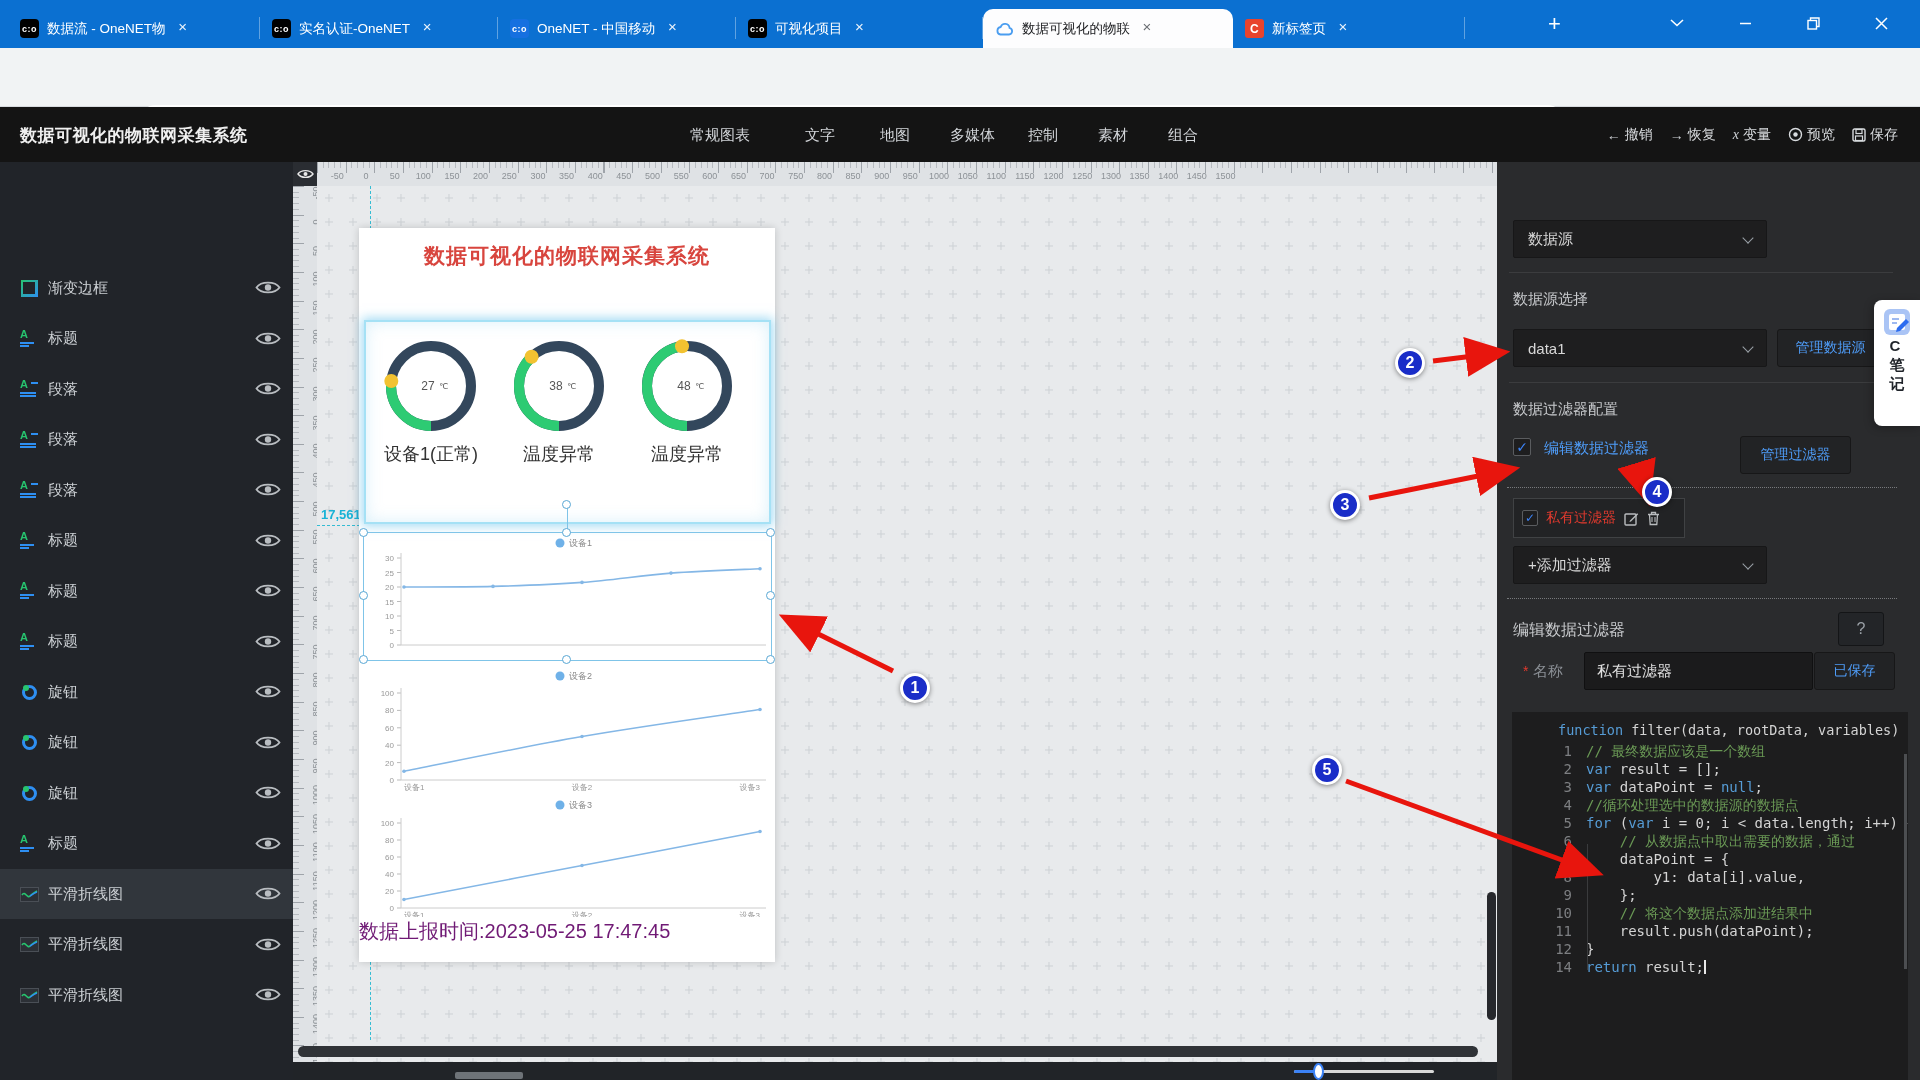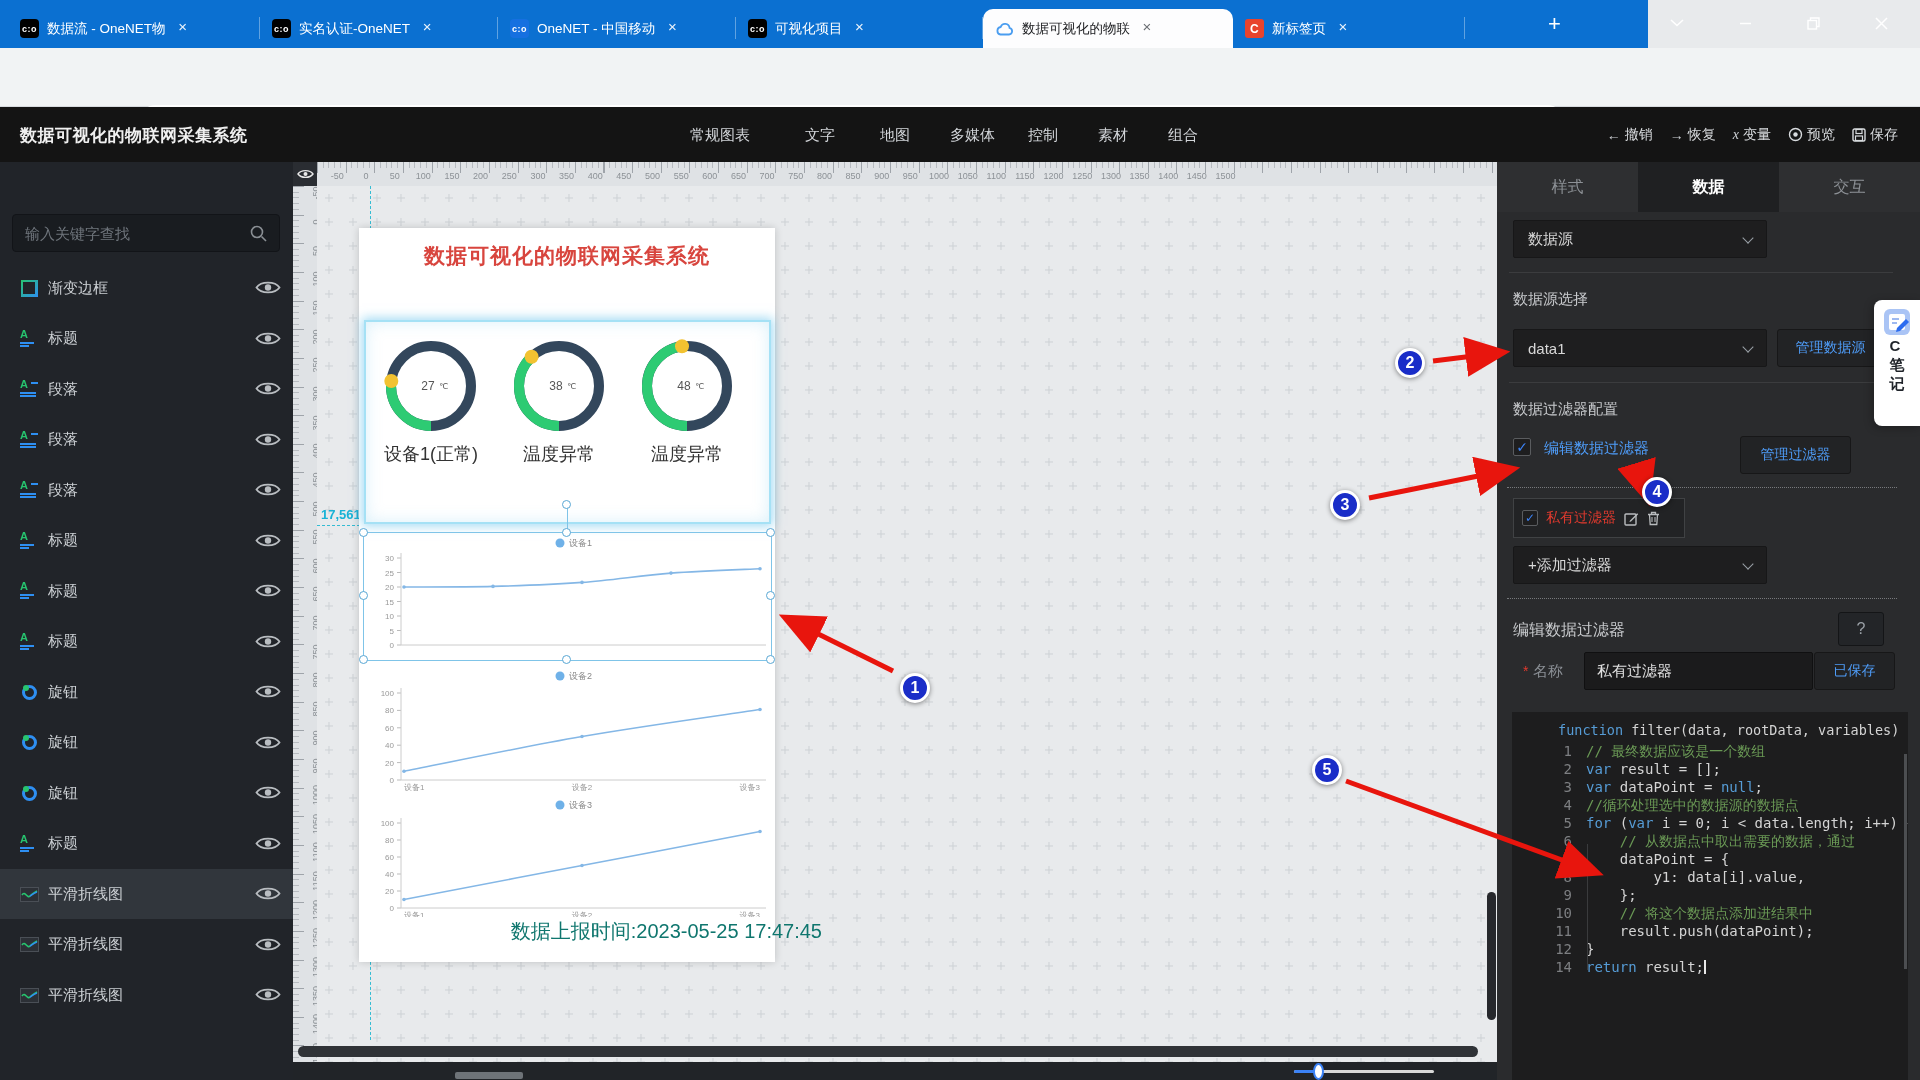"c:o" .tabbar { width: 1648px -> 1920px }
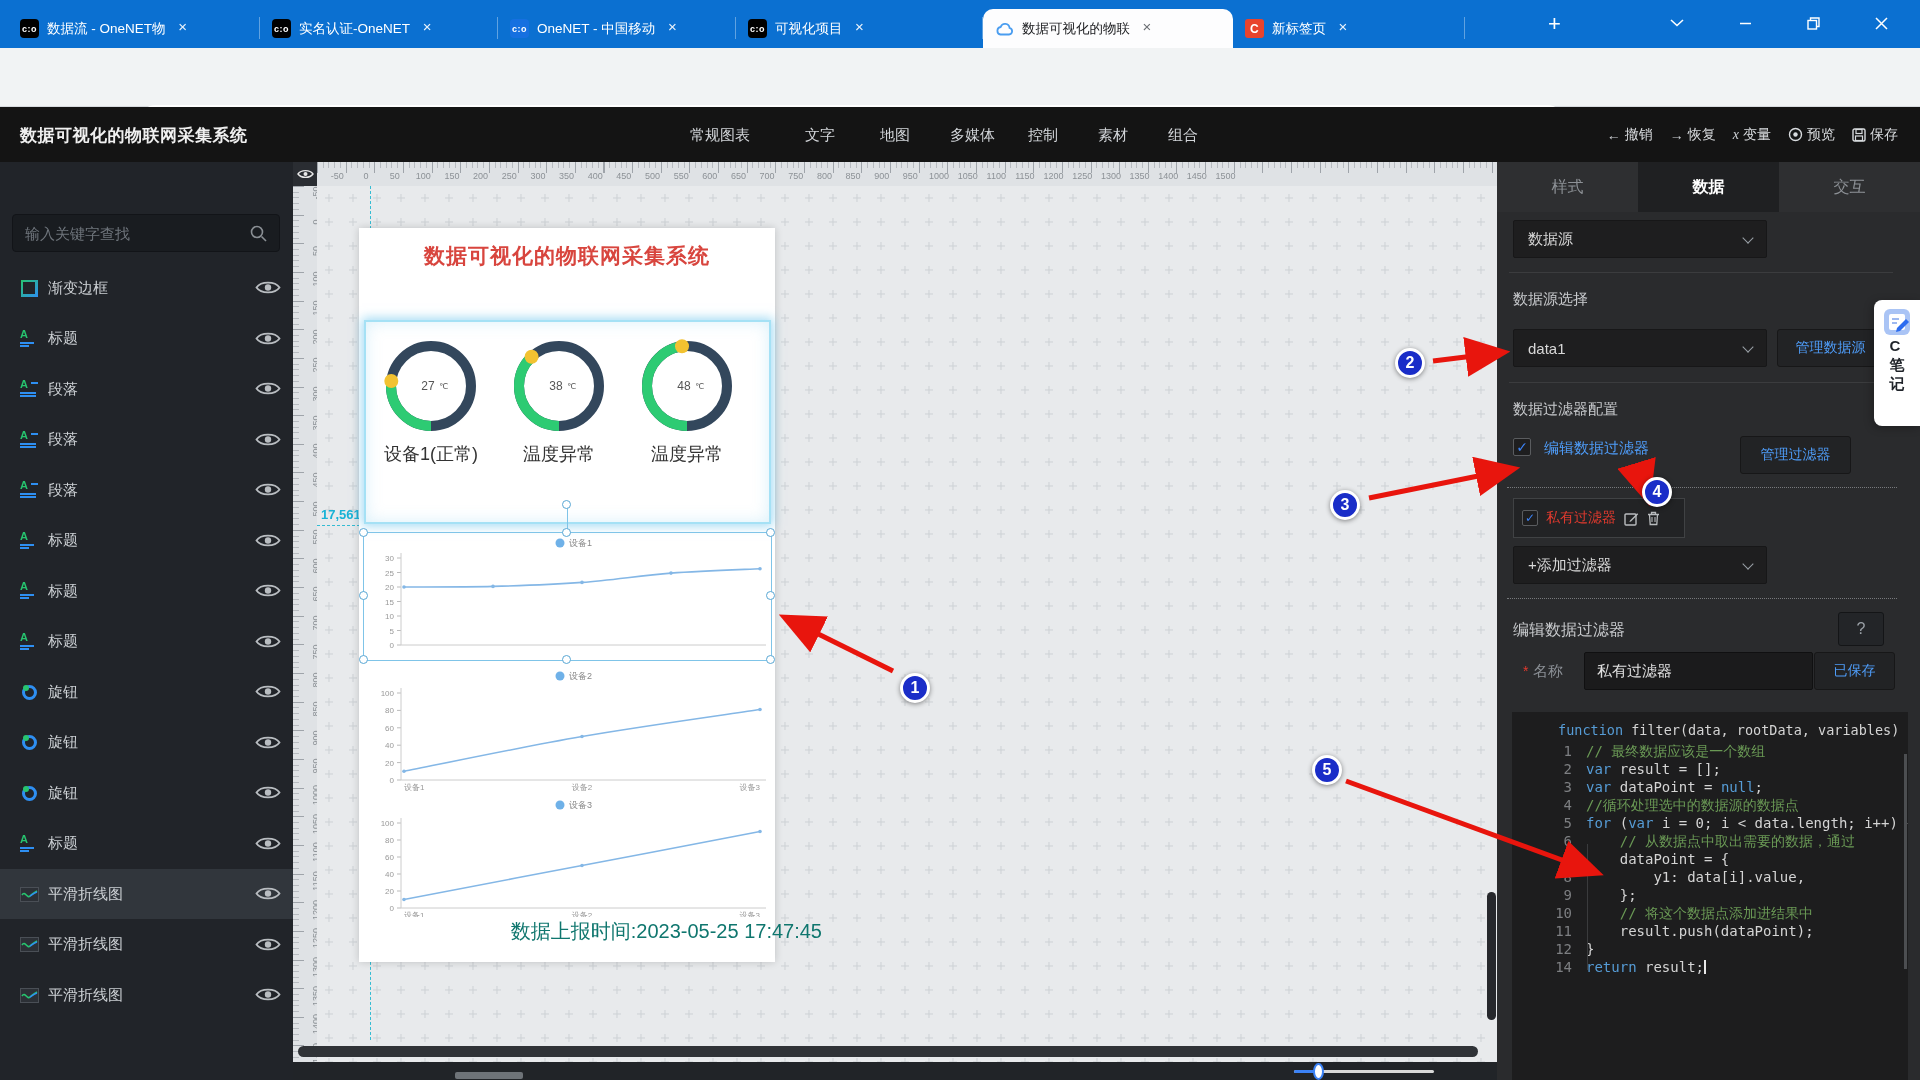"样式" div.p-tabs { html: <div> <div>样式</div> <div>数据</div> <div>交互</div> </div> -> none }
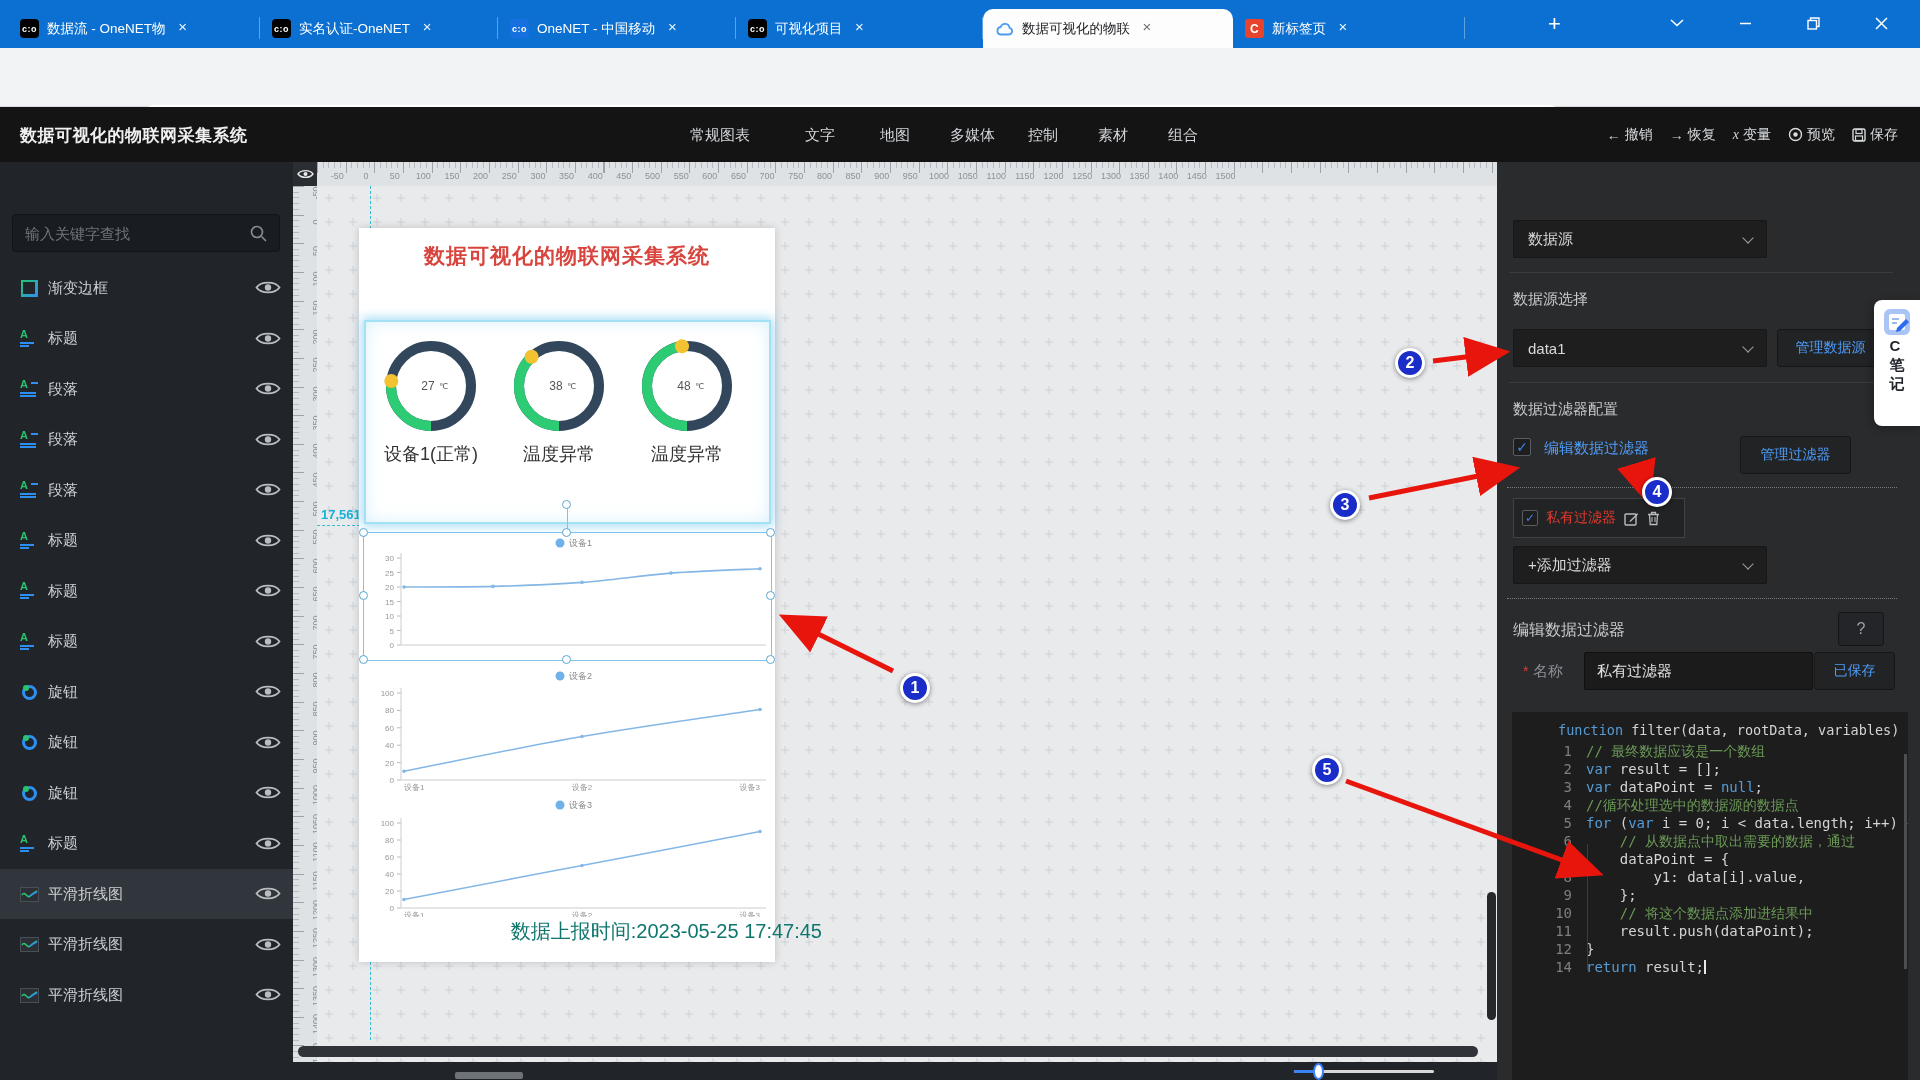"输入关键字查找" div.search { html: <div> <input> <span> <svg> <circle></circle> <path></path> </svg> </span> </div> -> none }
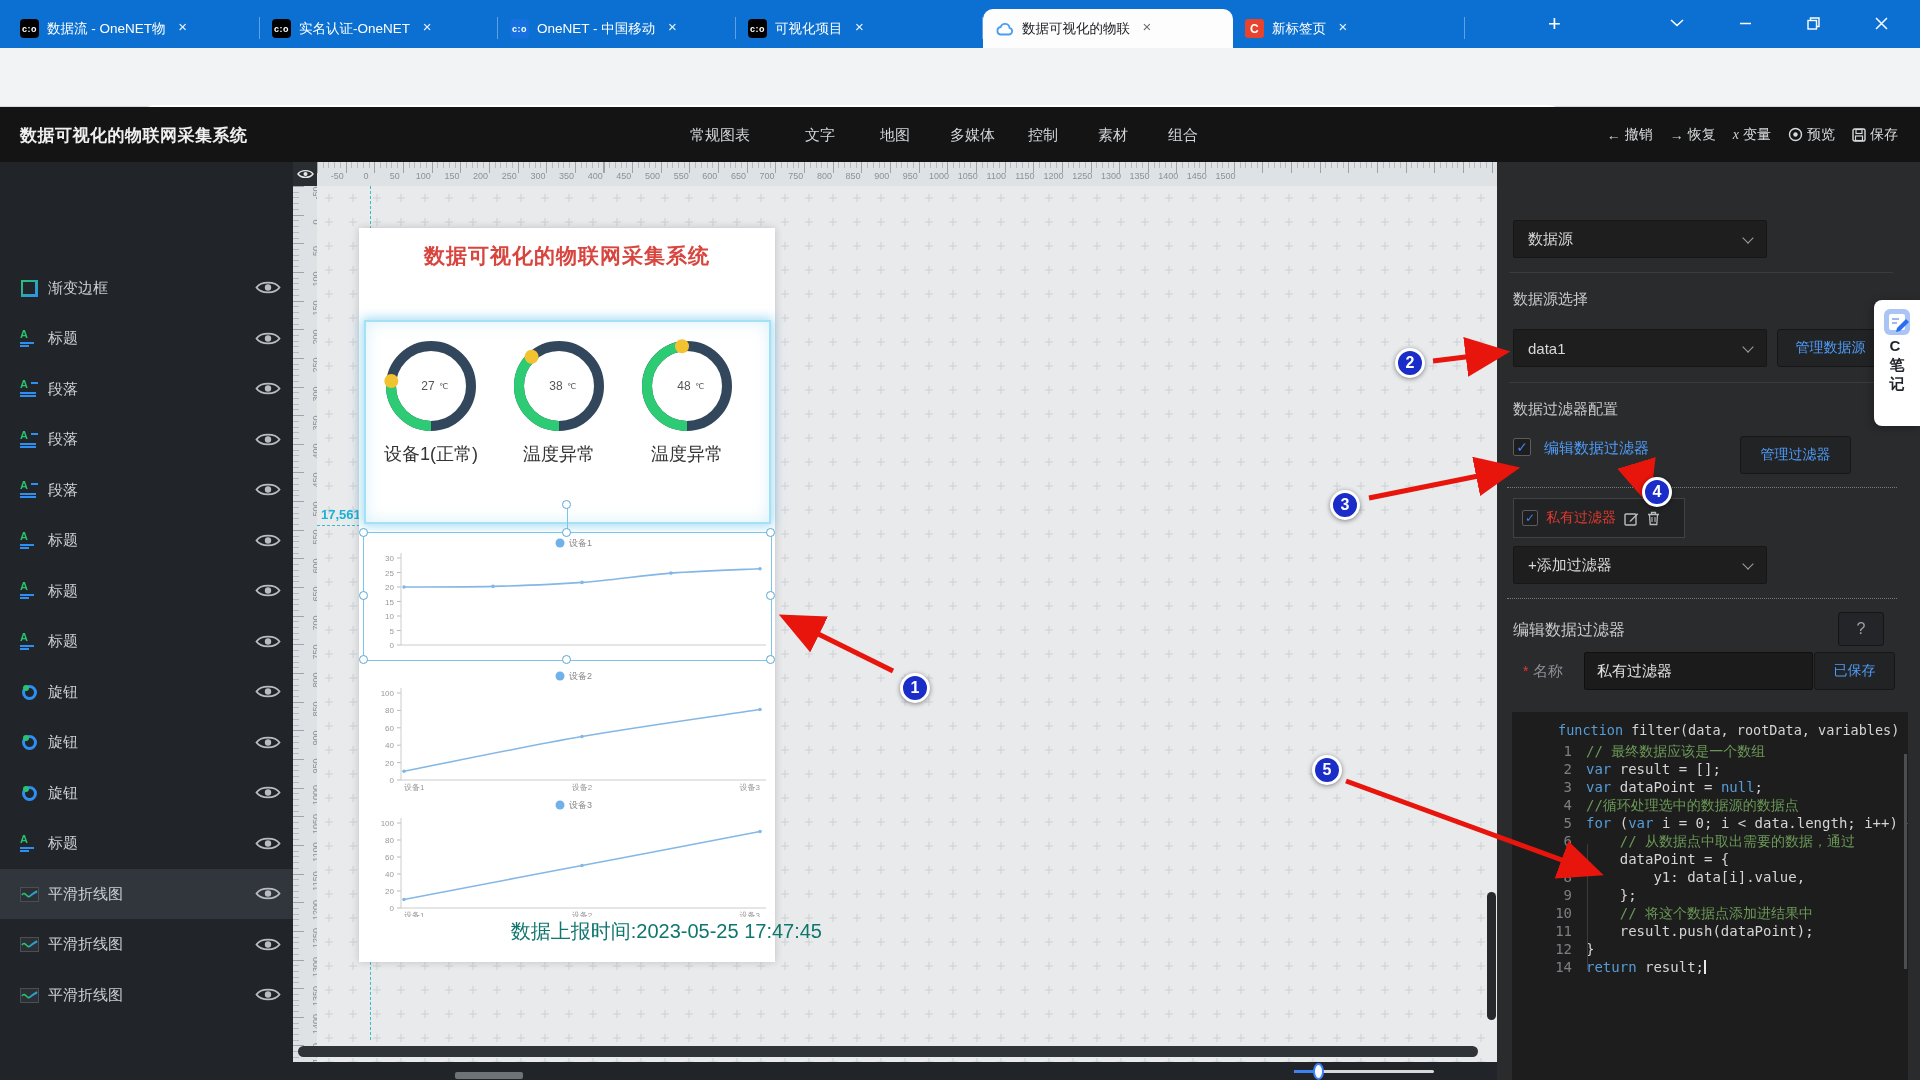"数据上报时间:2023-05-25 17:47:45" .art-footer { color: #0f766e -> #701a75; margin-left: 47px -> none; text-align: right -> left }
